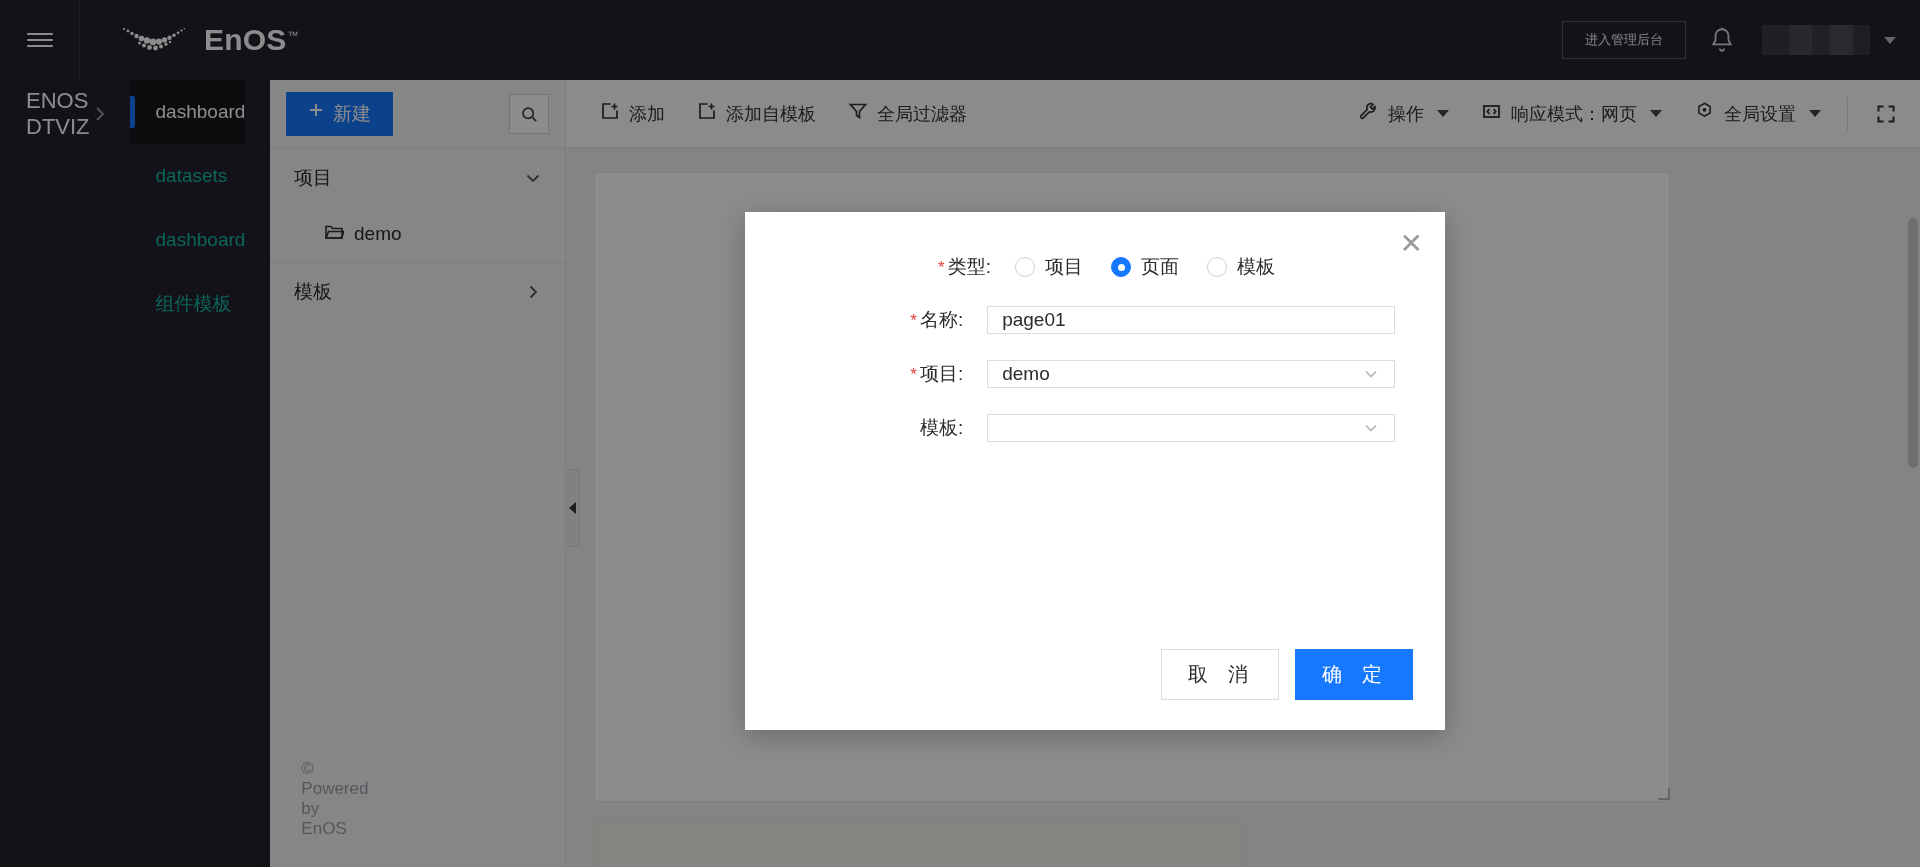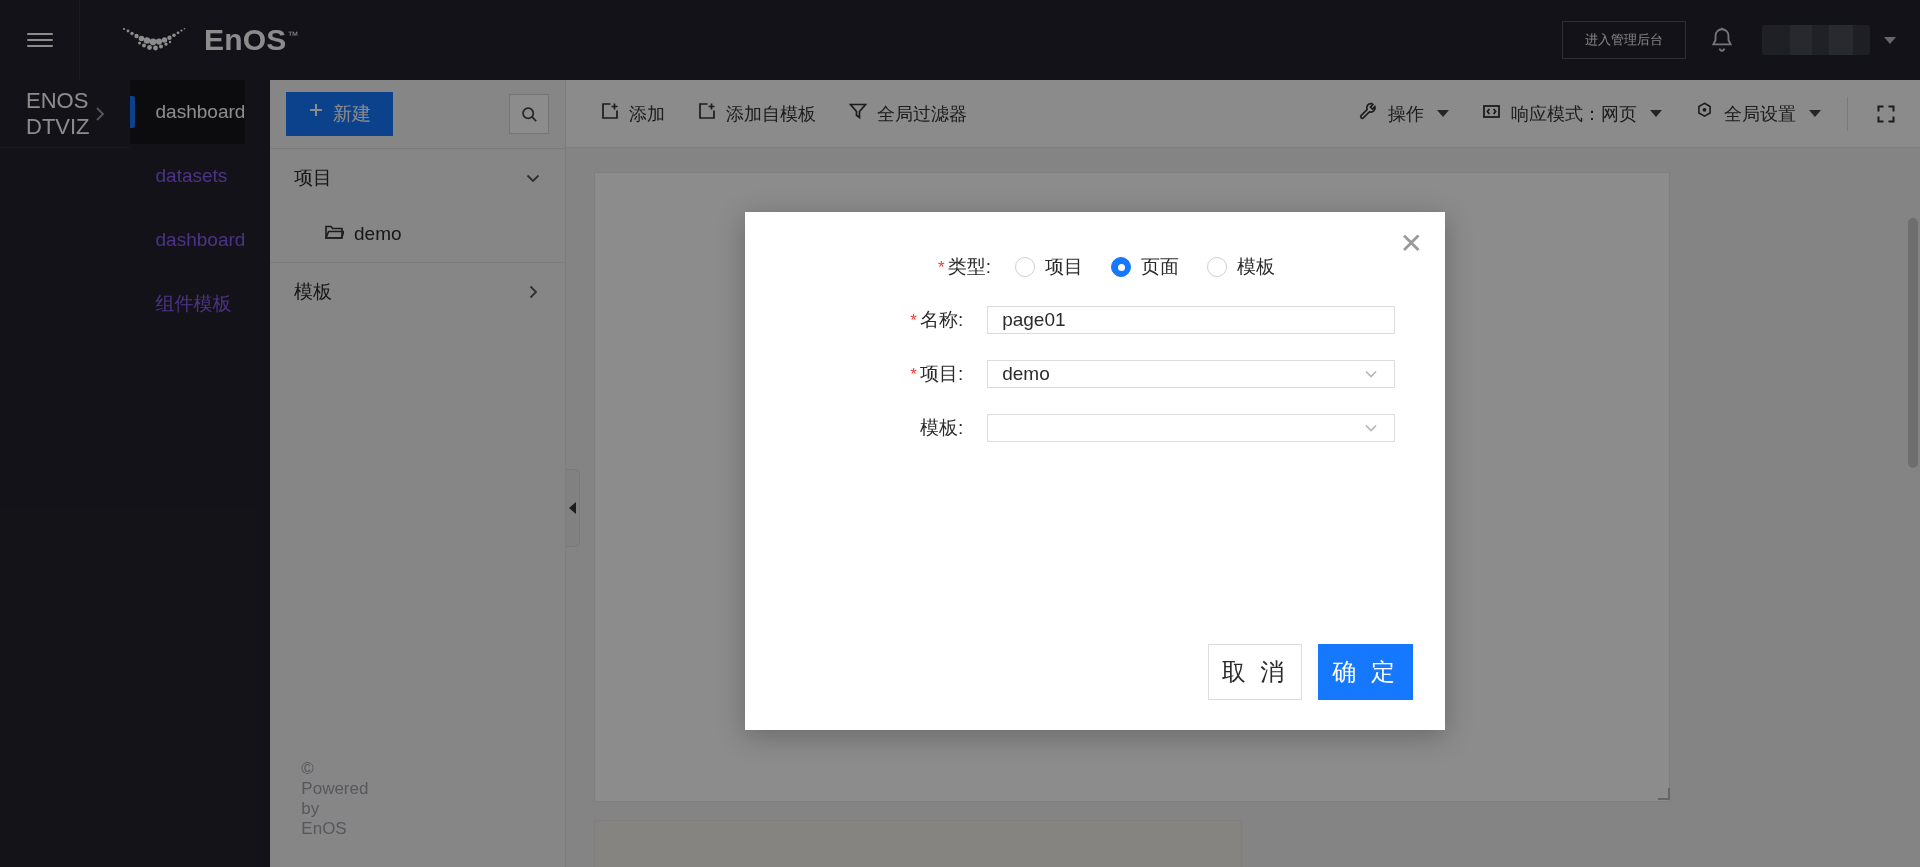"datasets" .nav-item { color: #8b5cf6 -> #14b8a6 }
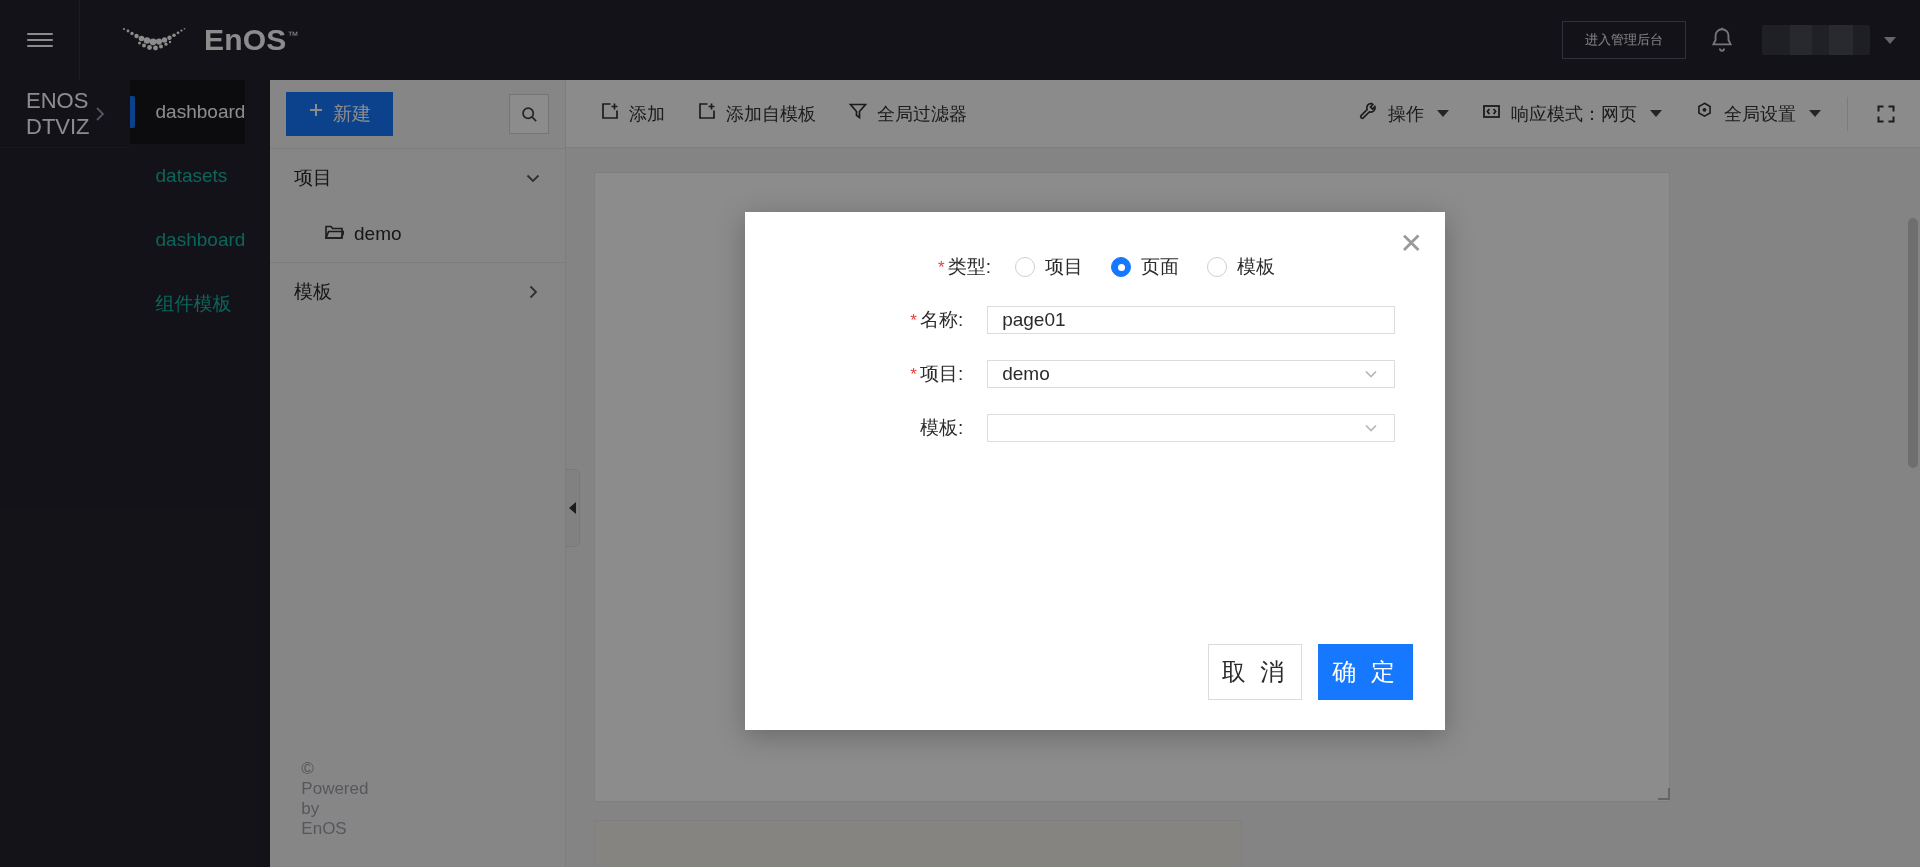"取 消" .btn { font-family: Liberation Sans, sans-serif -> Liberation Mono, monospace; font-size: 24px -> 20px; padding: 11px 13px -> 11px 26px }
